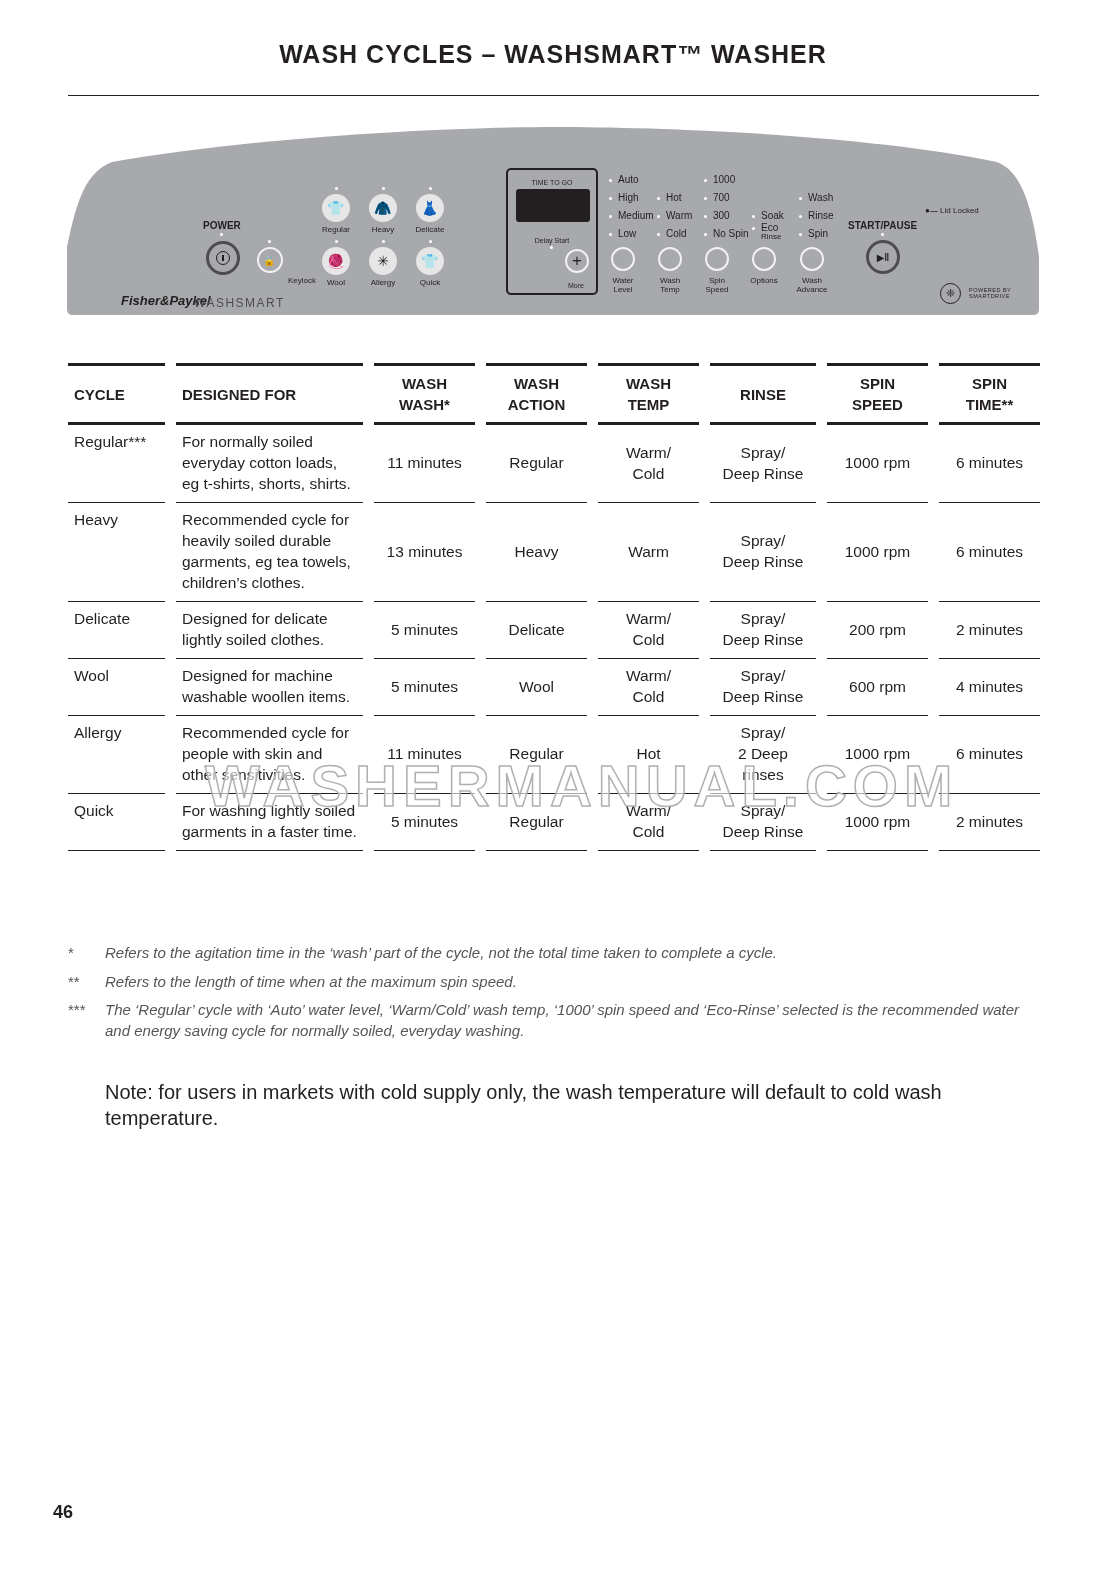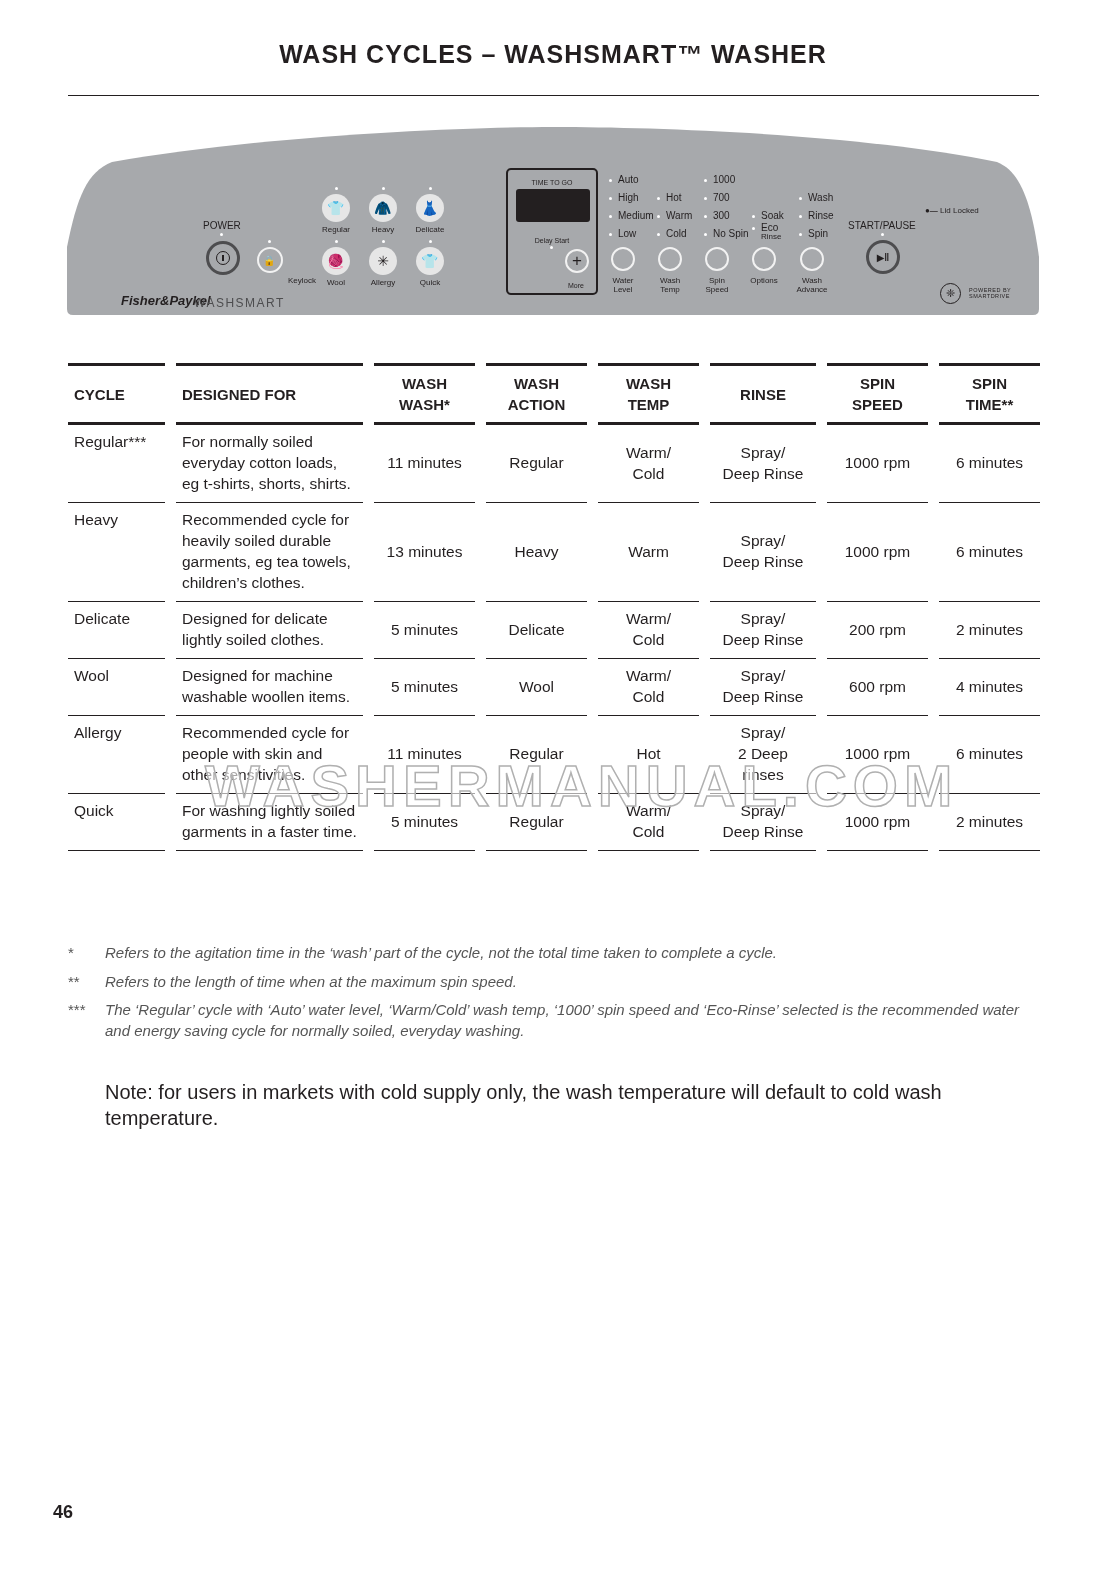"POWER" .pl.bold { font-weight: normal -> bold }
